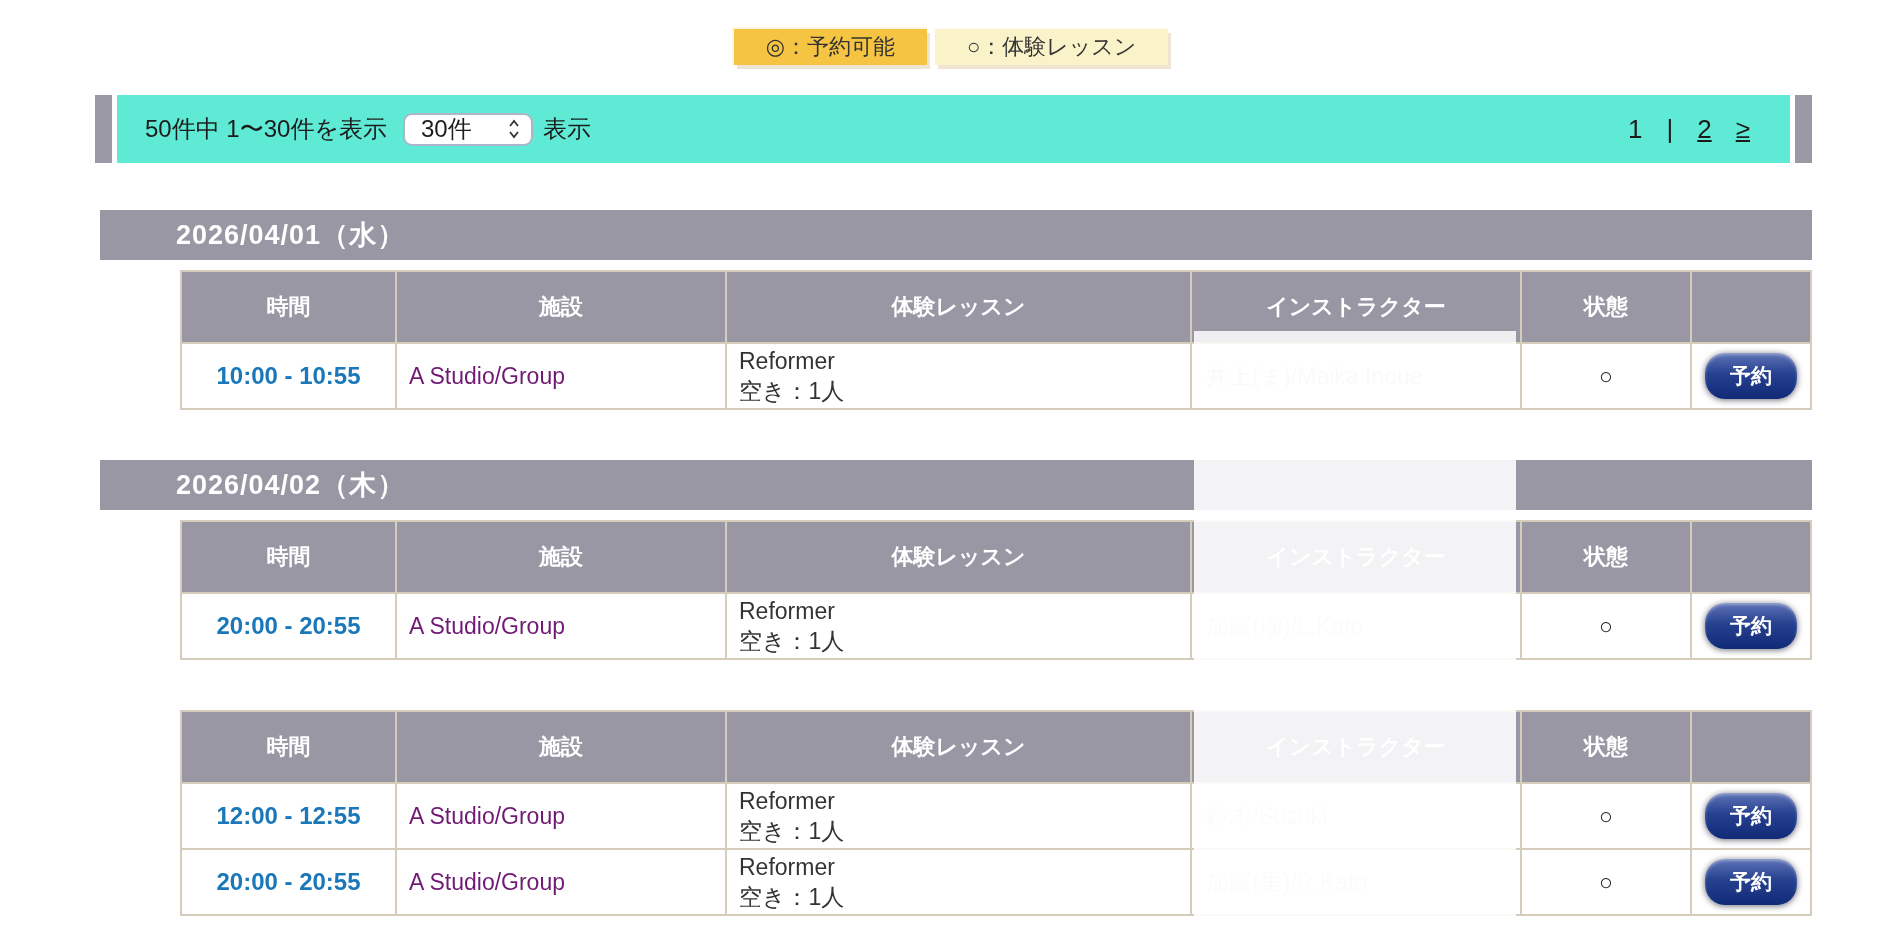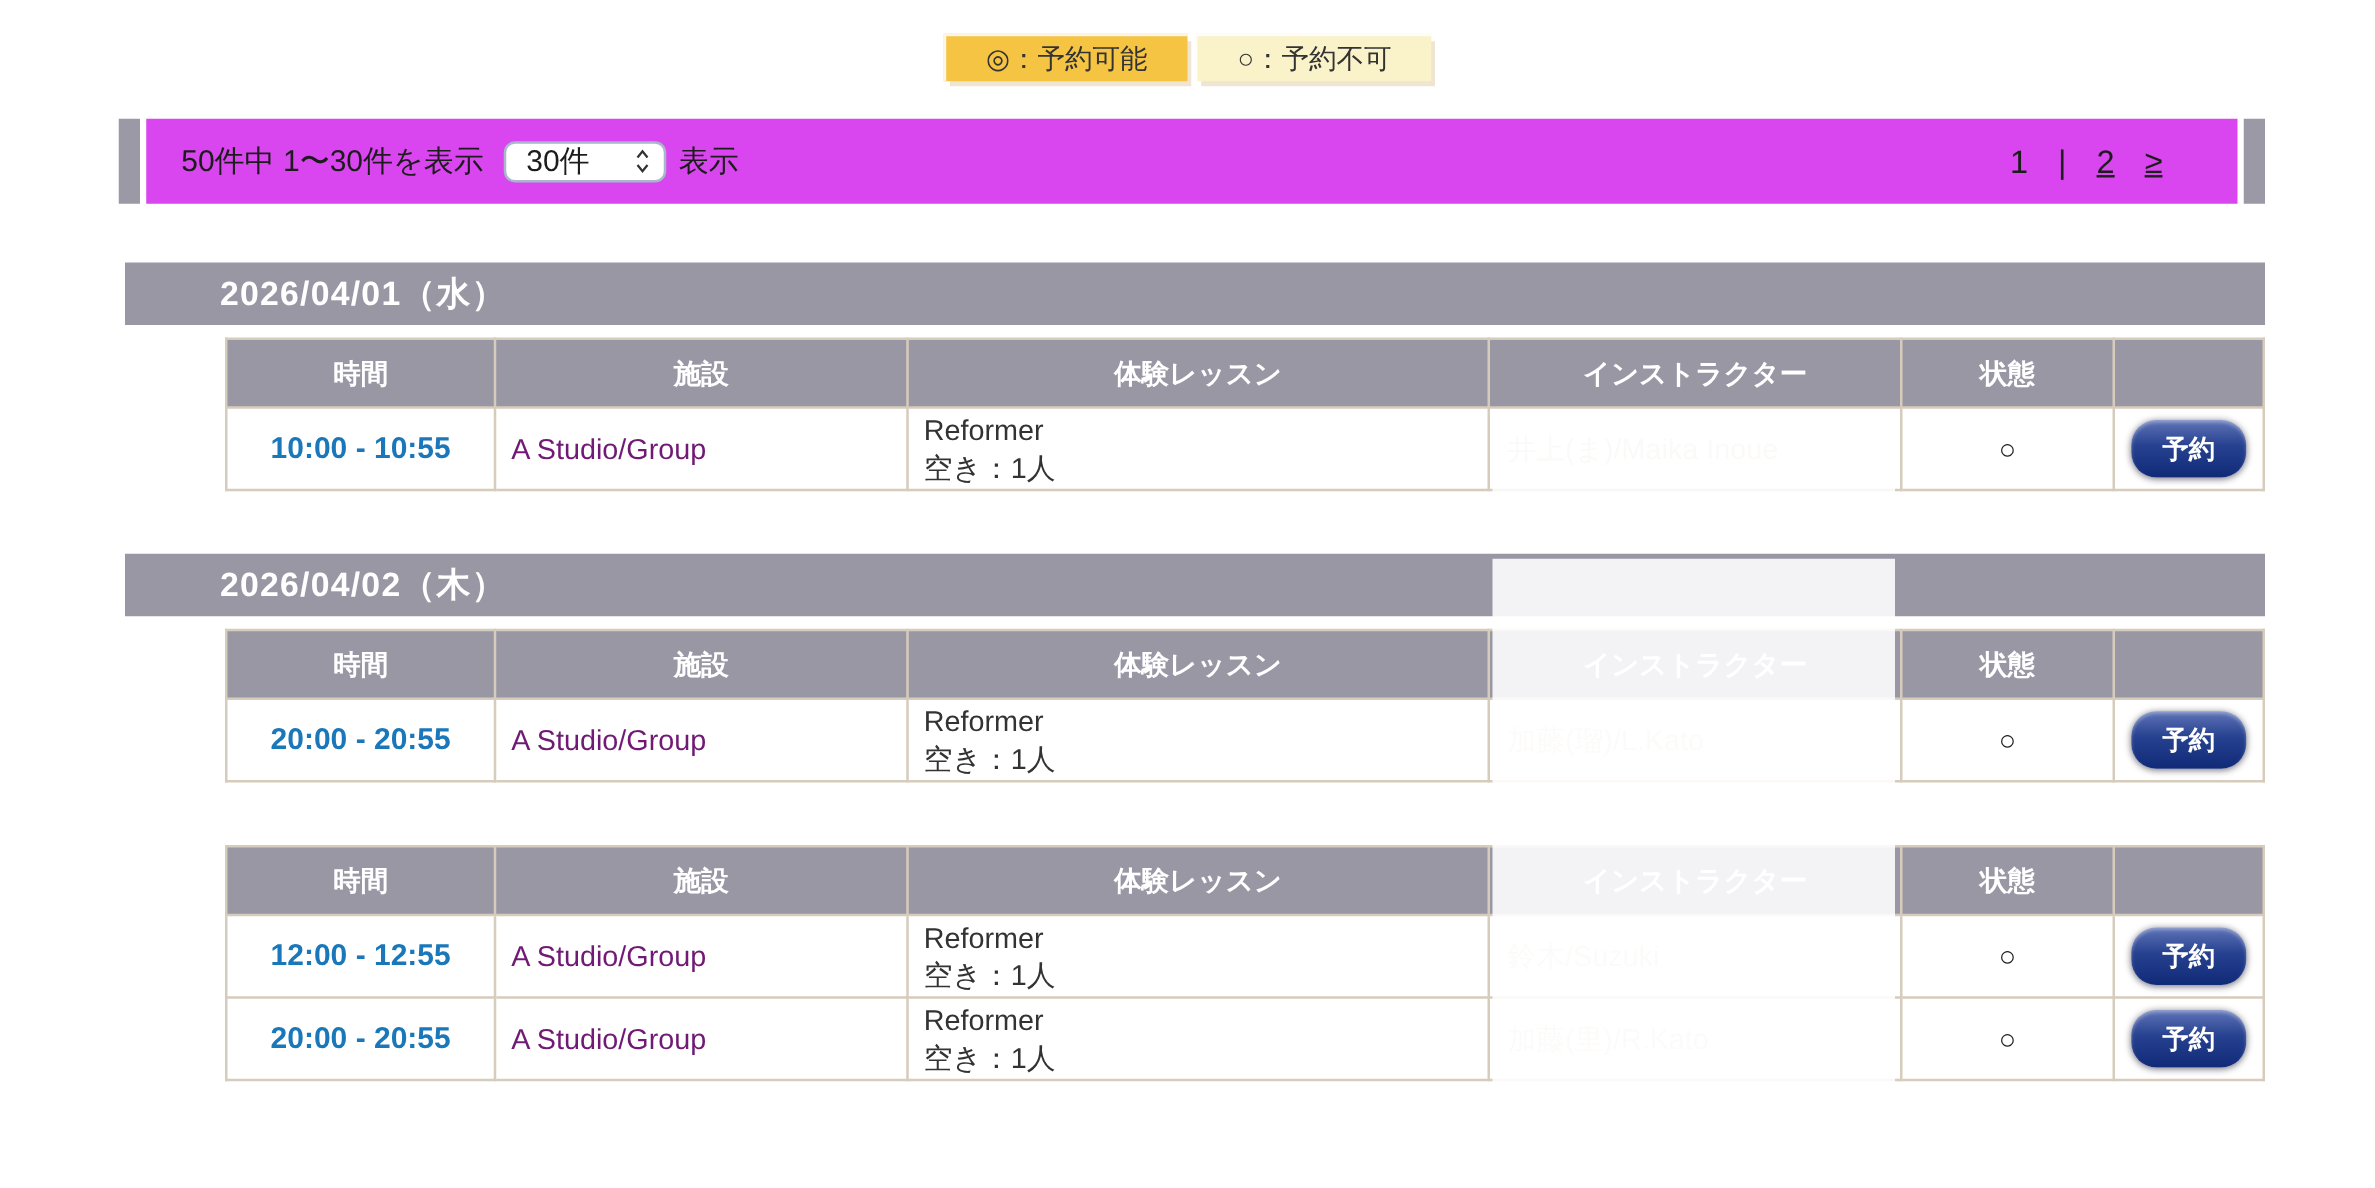"○：予約不可" span { text: 予約不可 -> 体験レッスン }
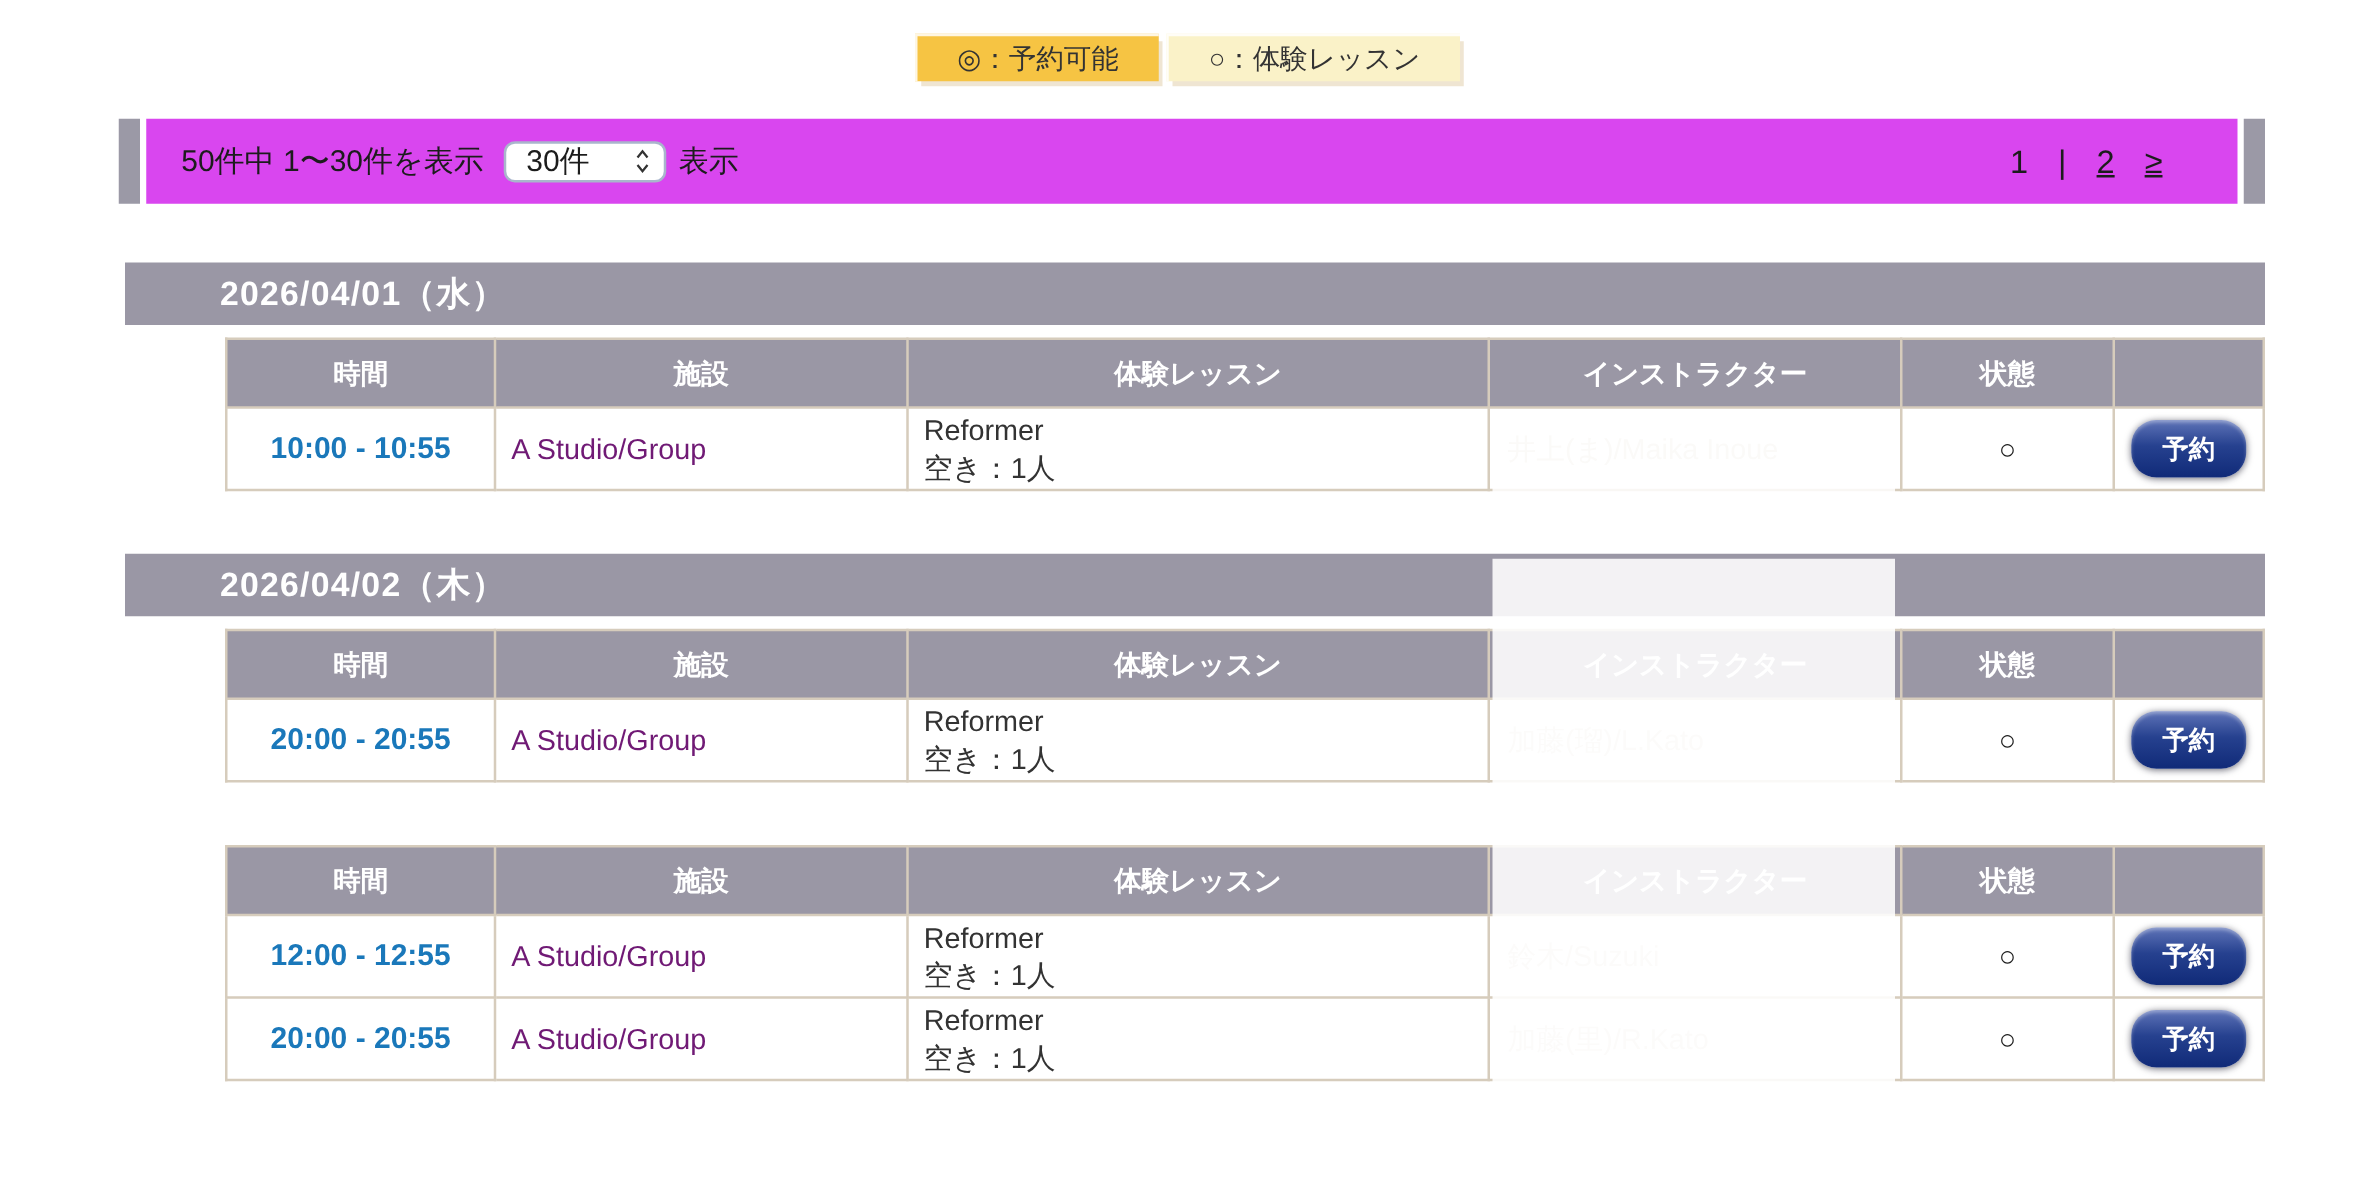"50件中 1〜30件を表示" .pagebar-main { background: #d946ef -> #5eead4; padding: 0 60px 0 28px -> 0 40px 0 28px }
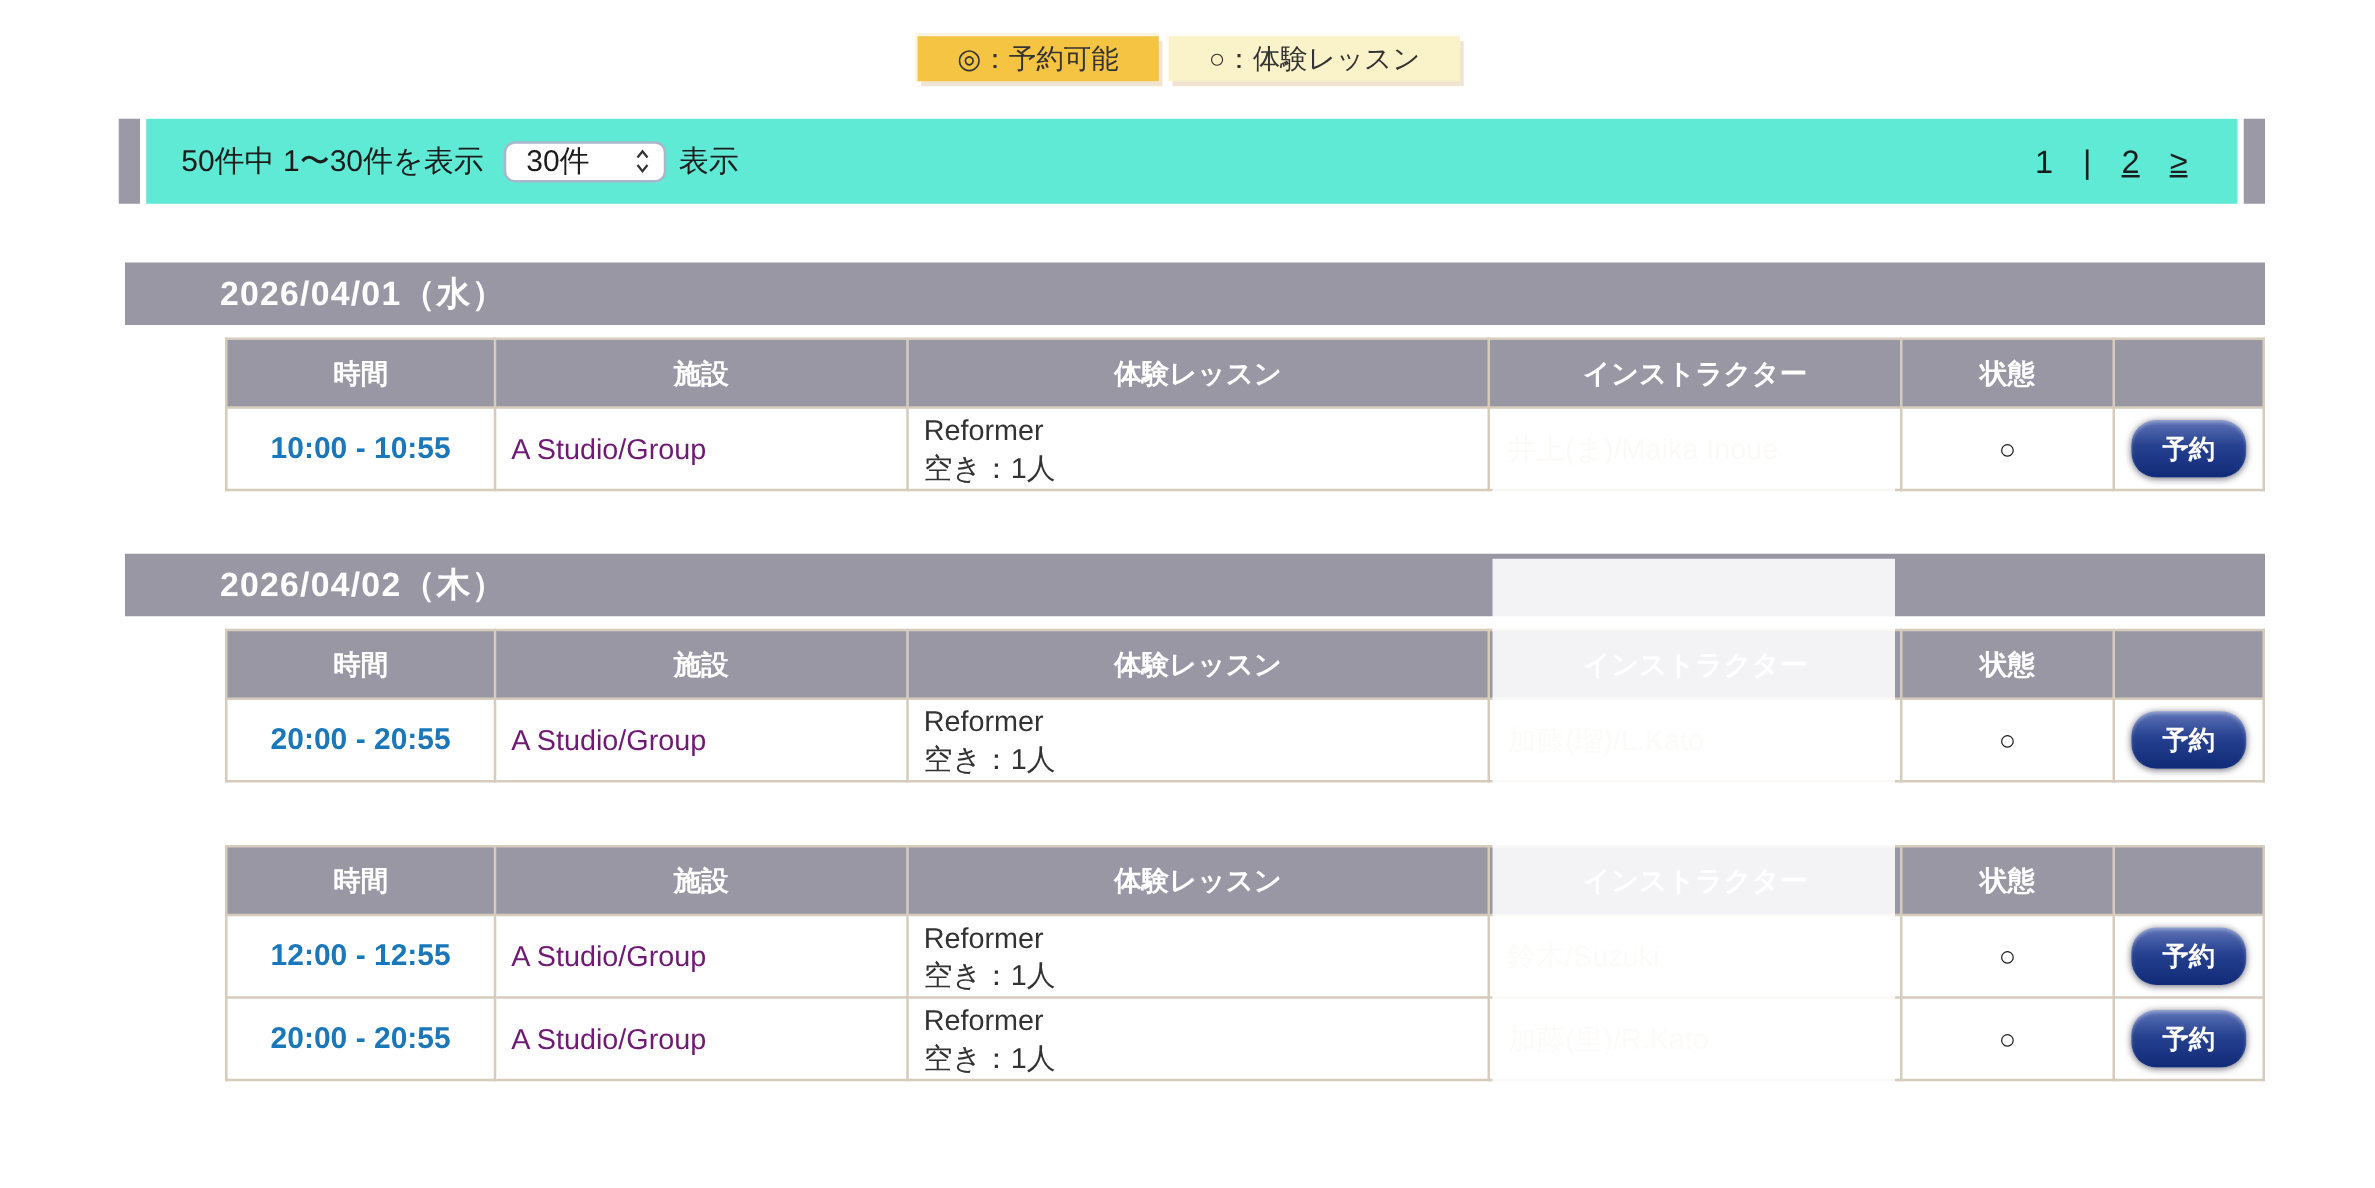"時間" table.sched th { height: 55px -> 72px }
